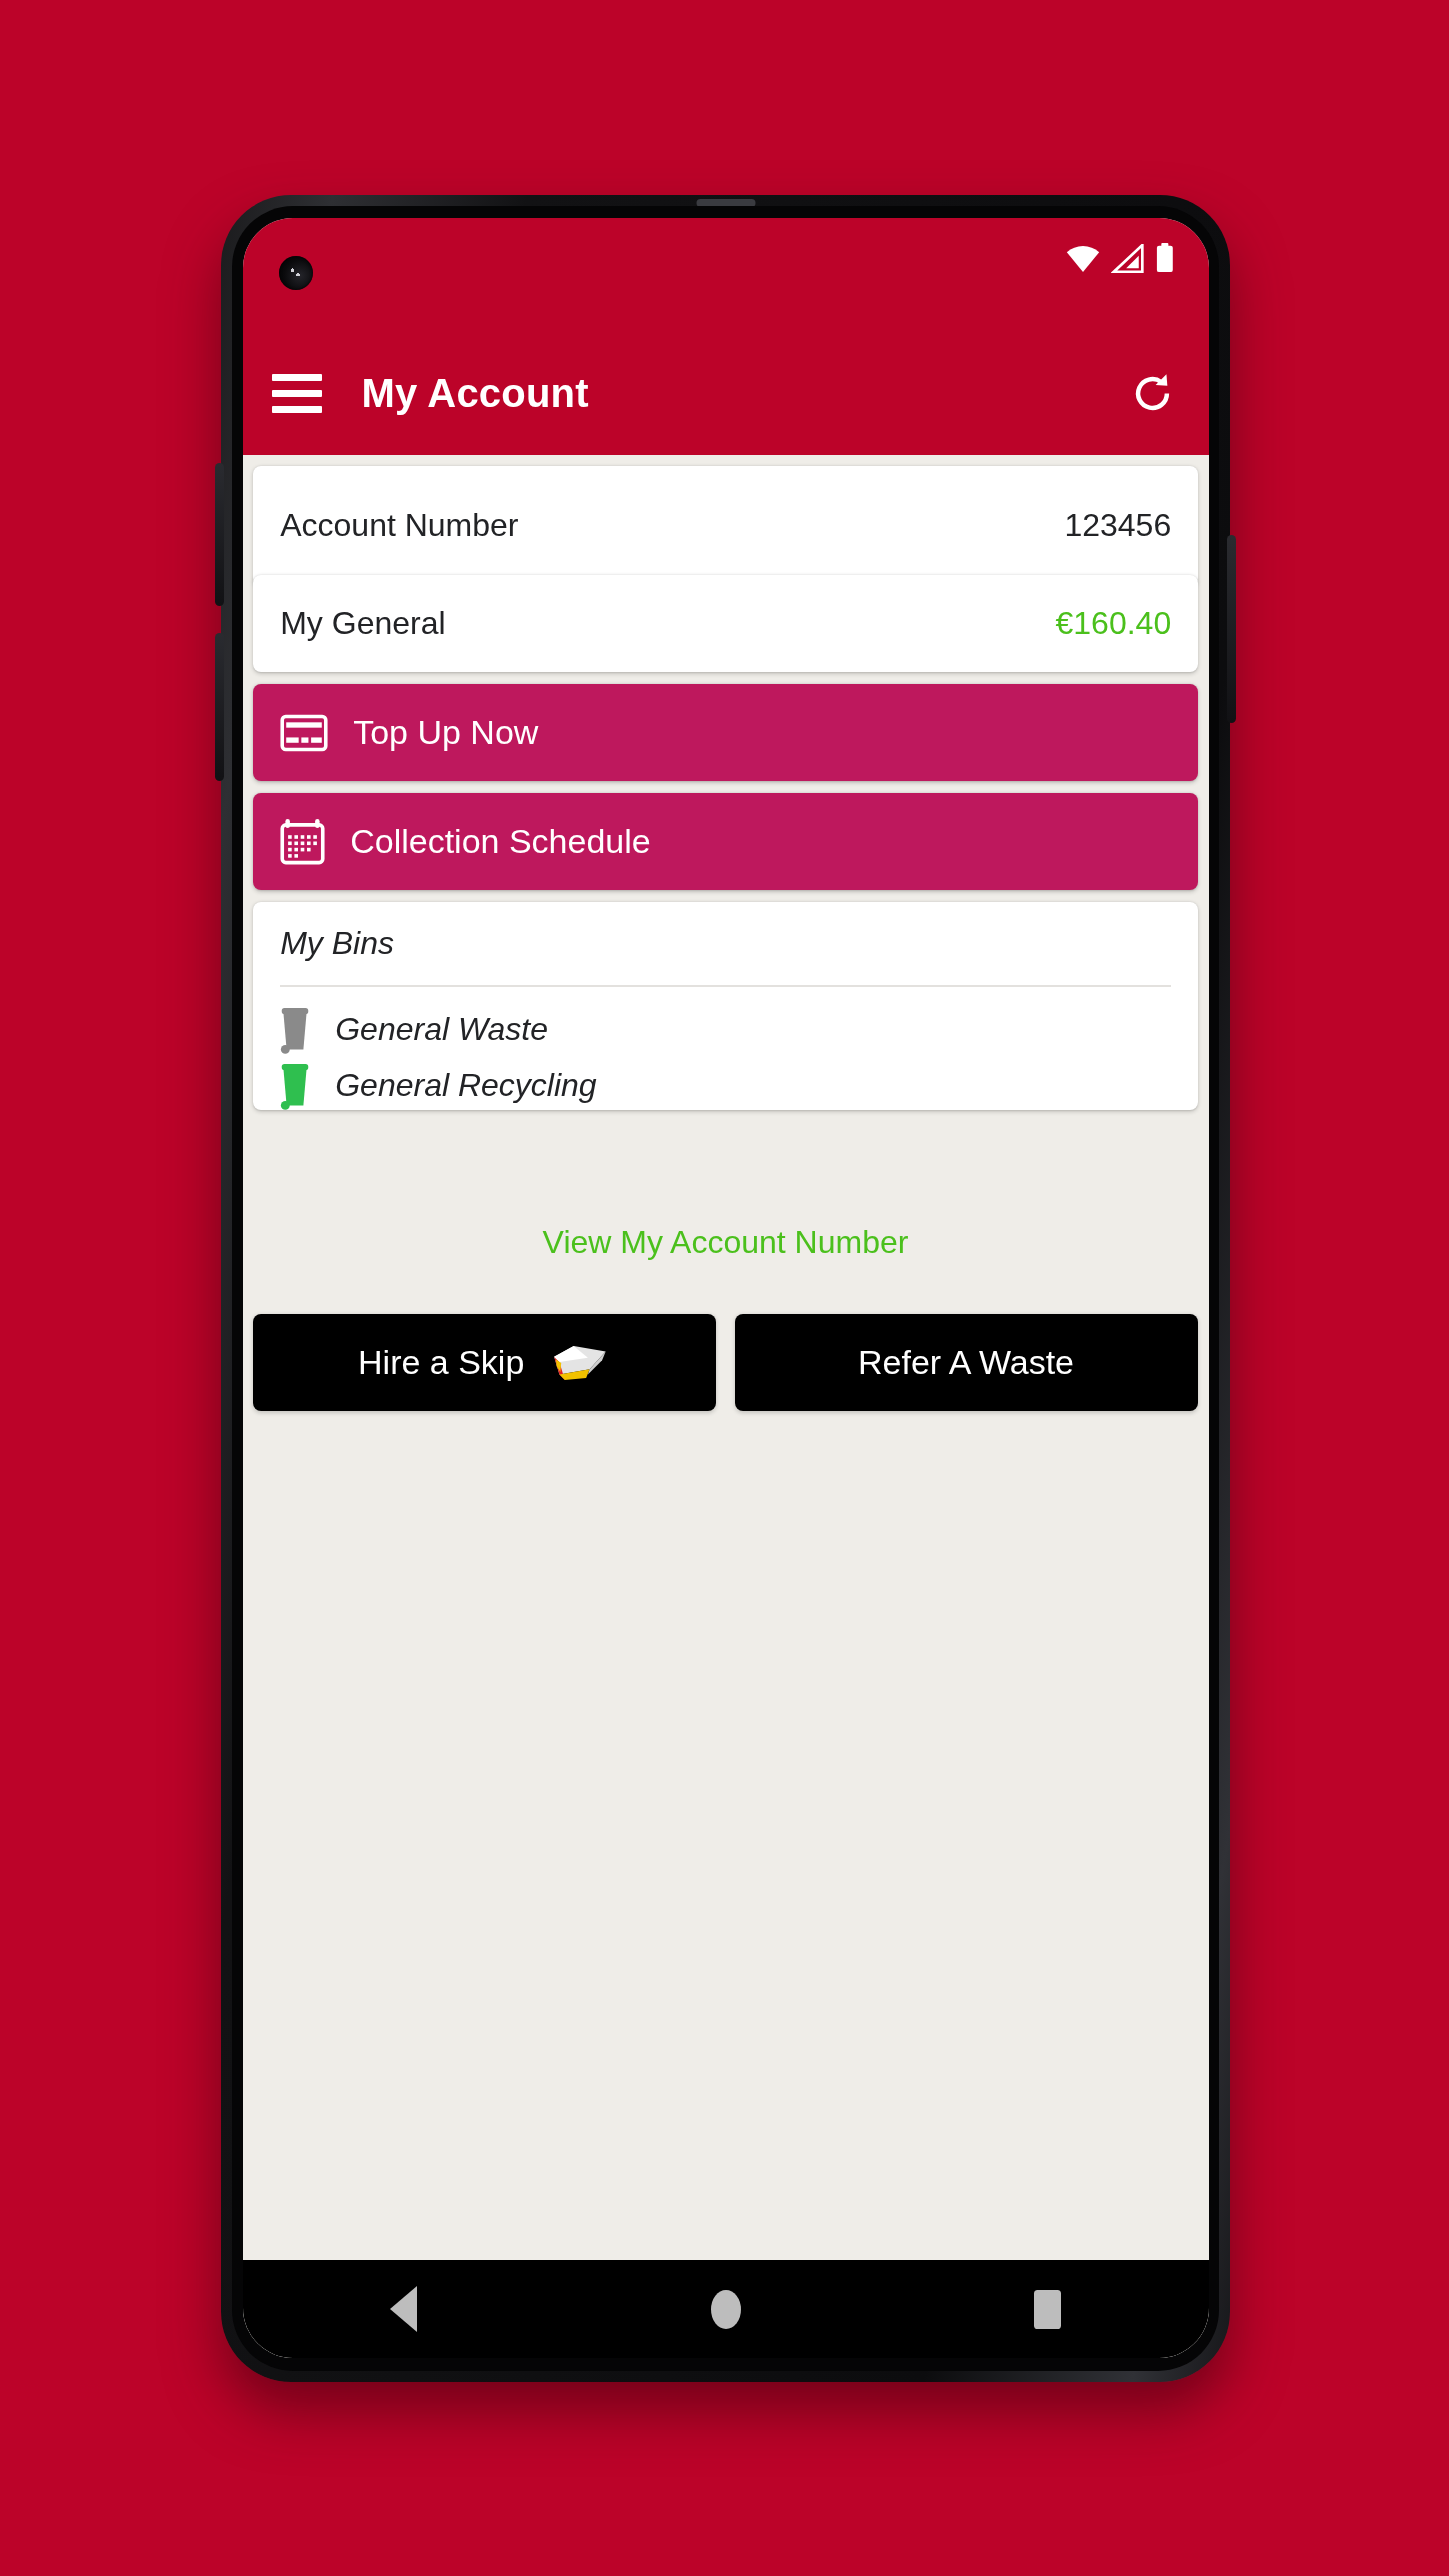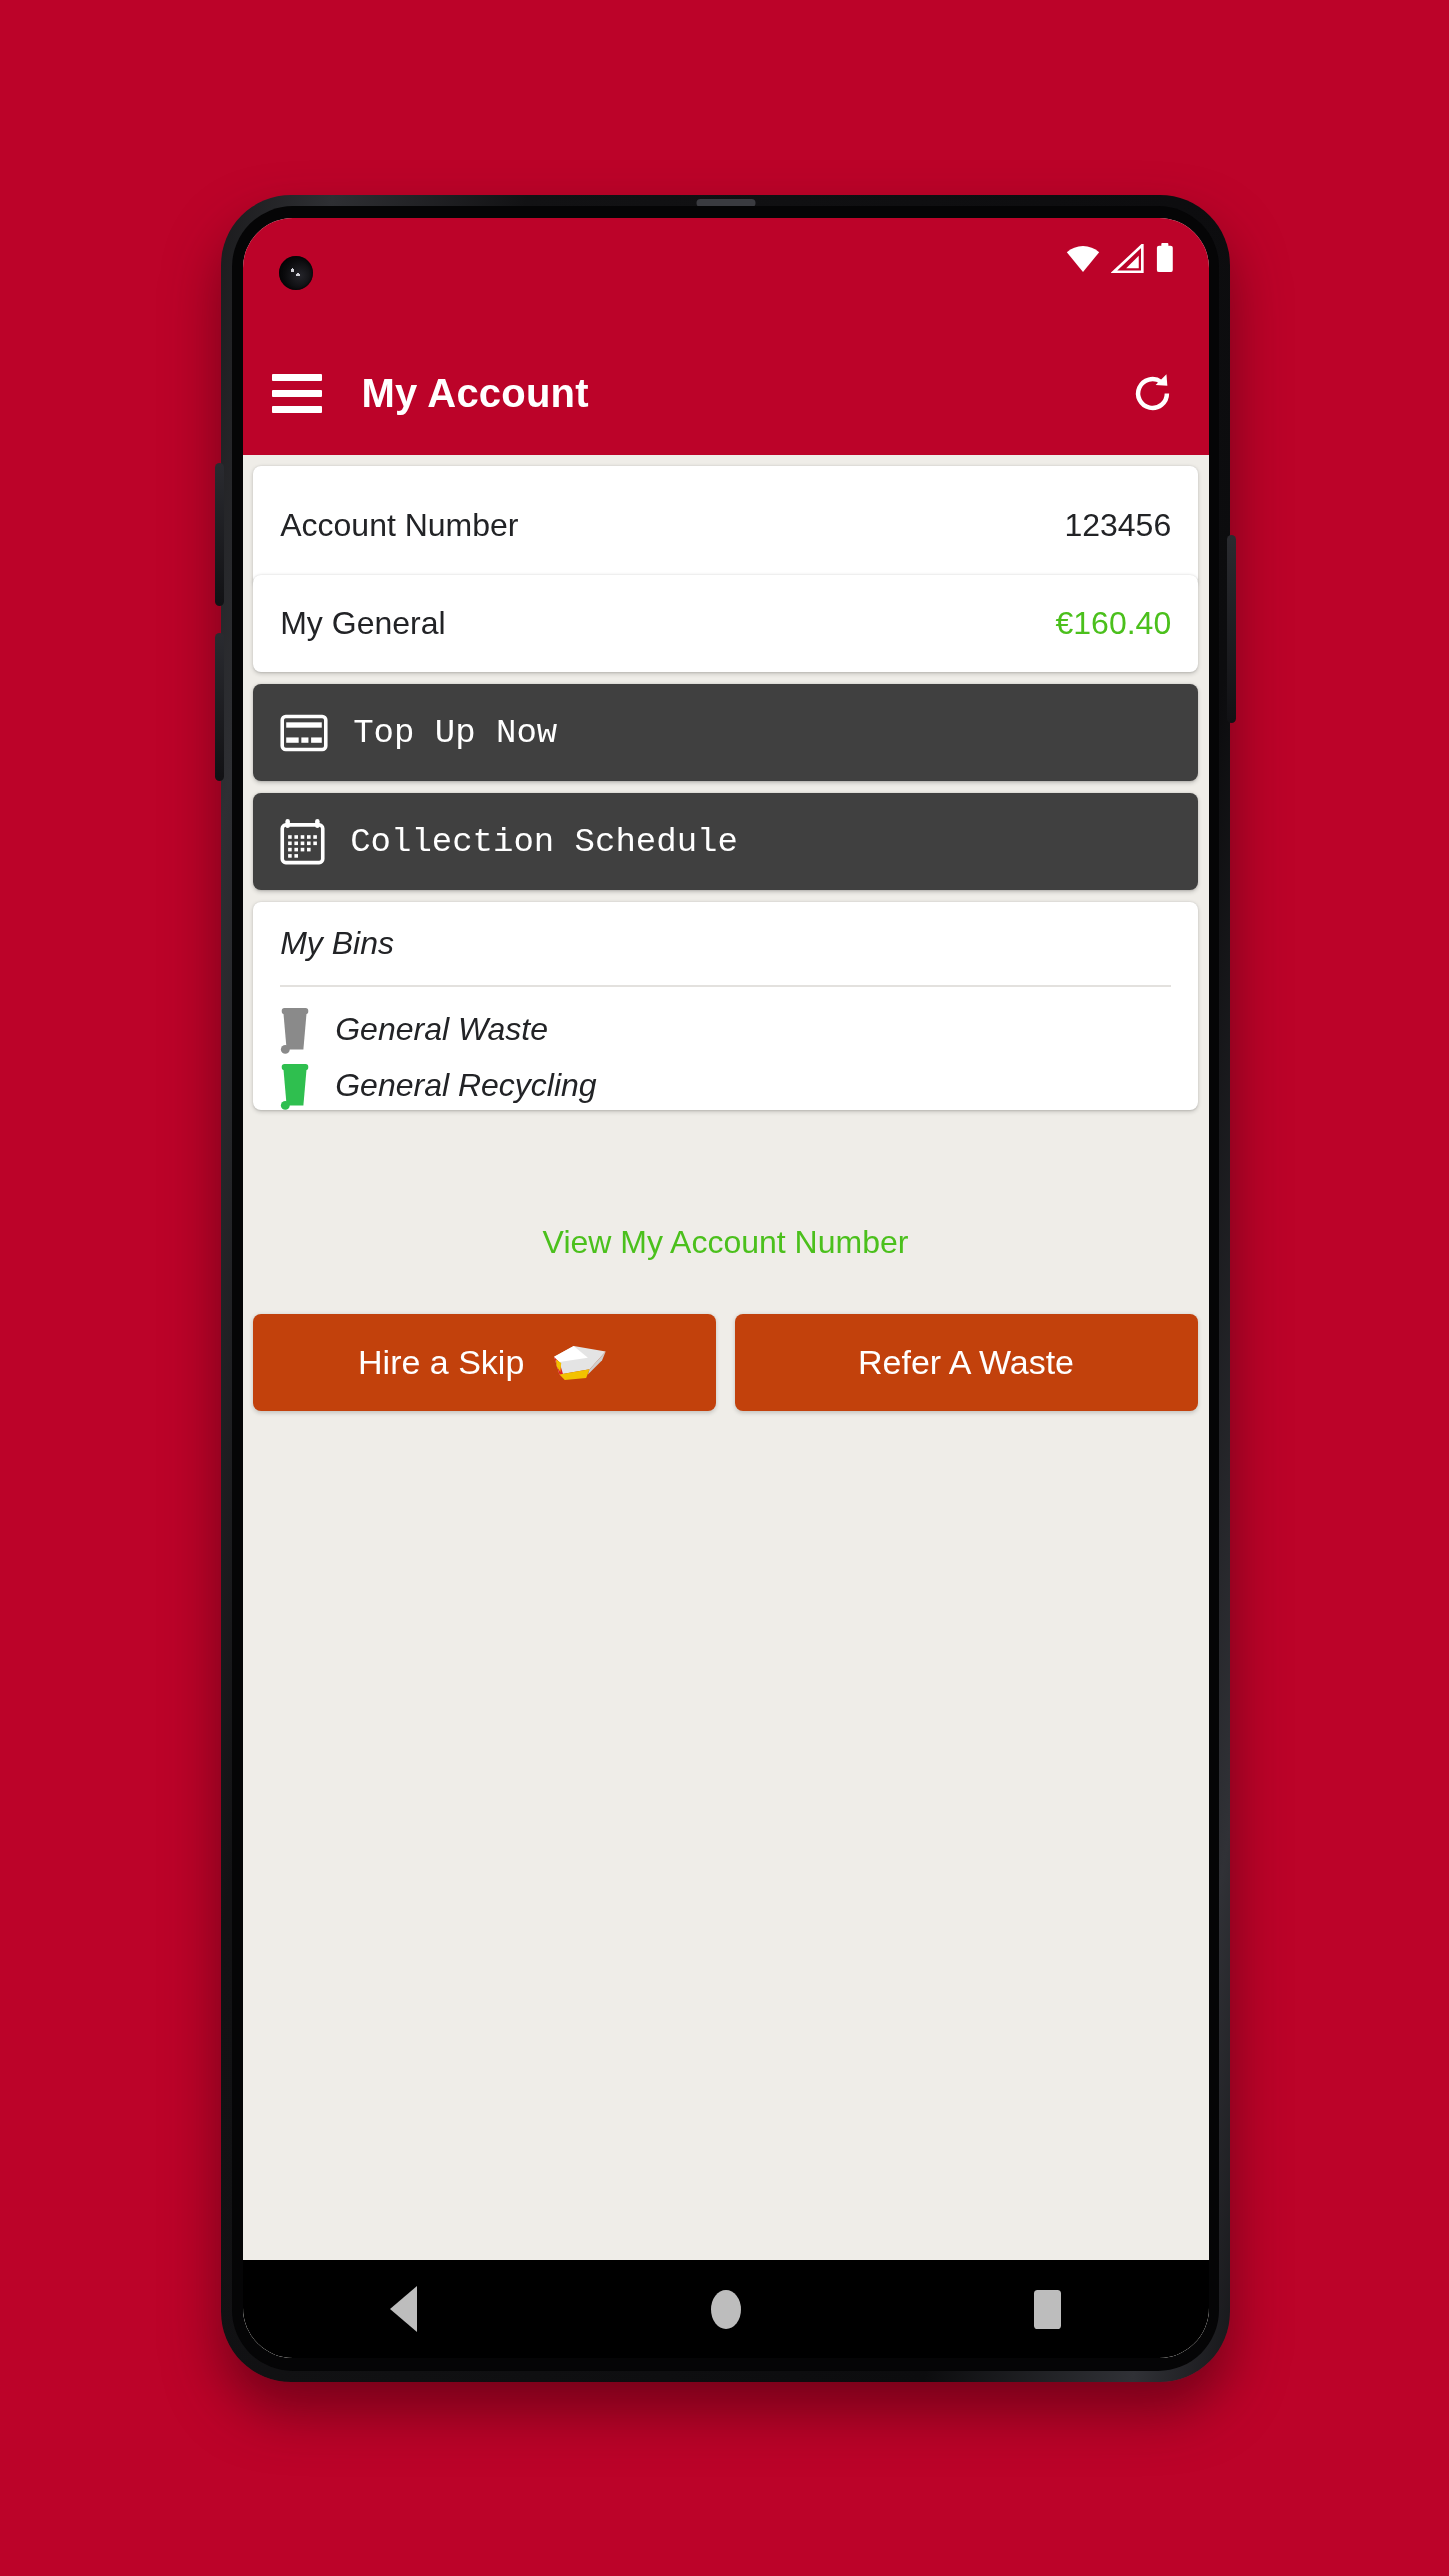"Top Up Now" .action-button { background: #404040 -> #be185d; font-family: Liberation Mono, monospace -> none }
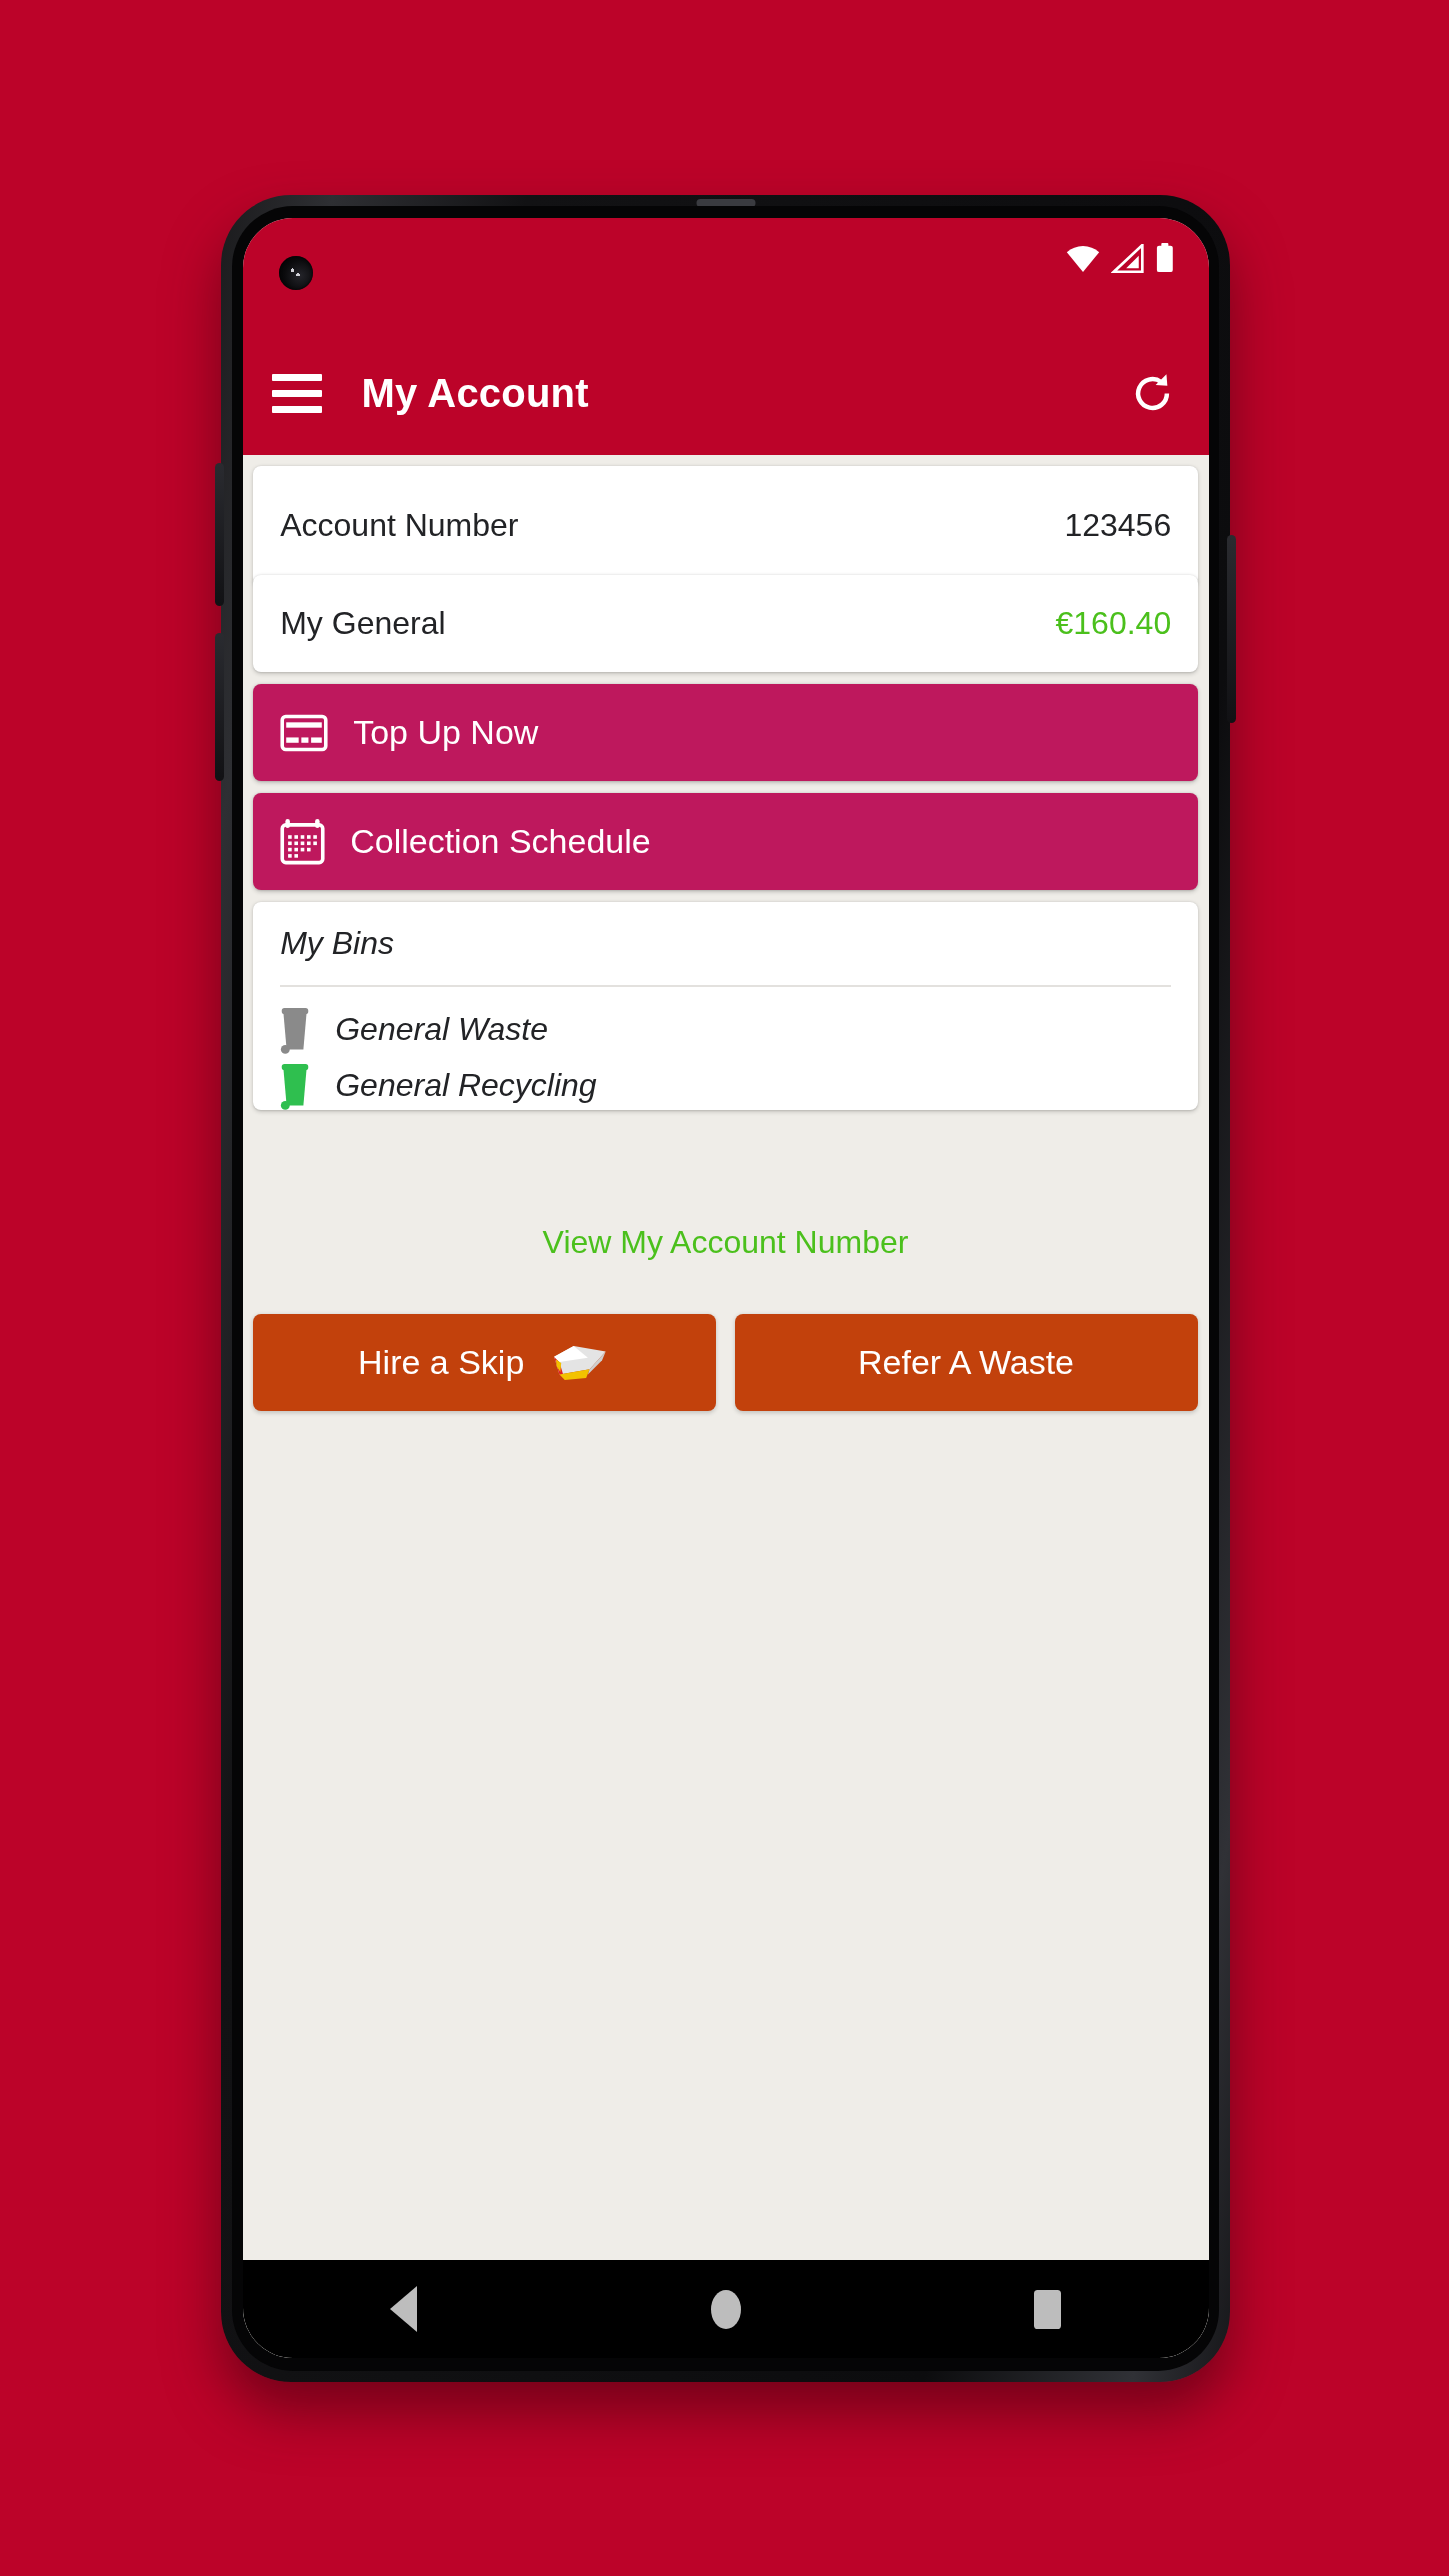"Hire a Skip" .bottom-button { background: #c2410c -> #000000 }
